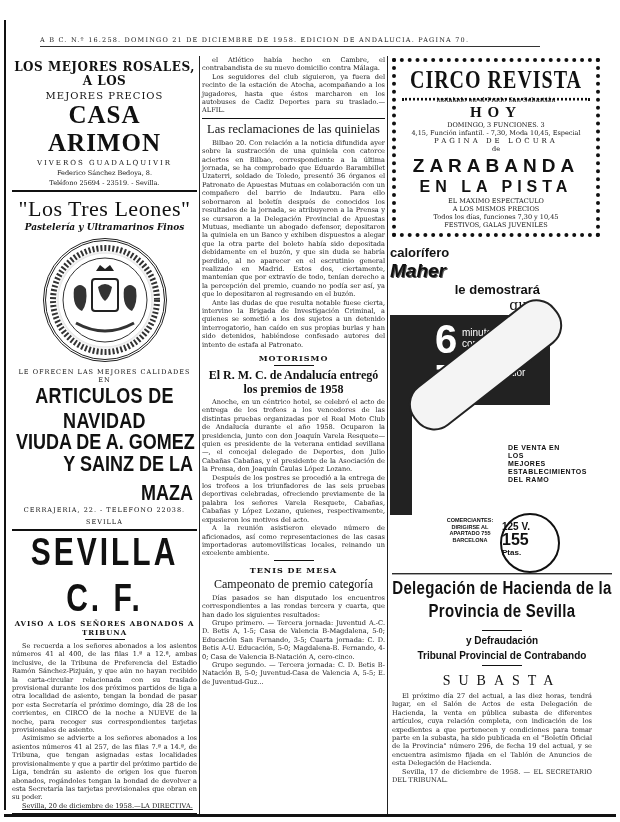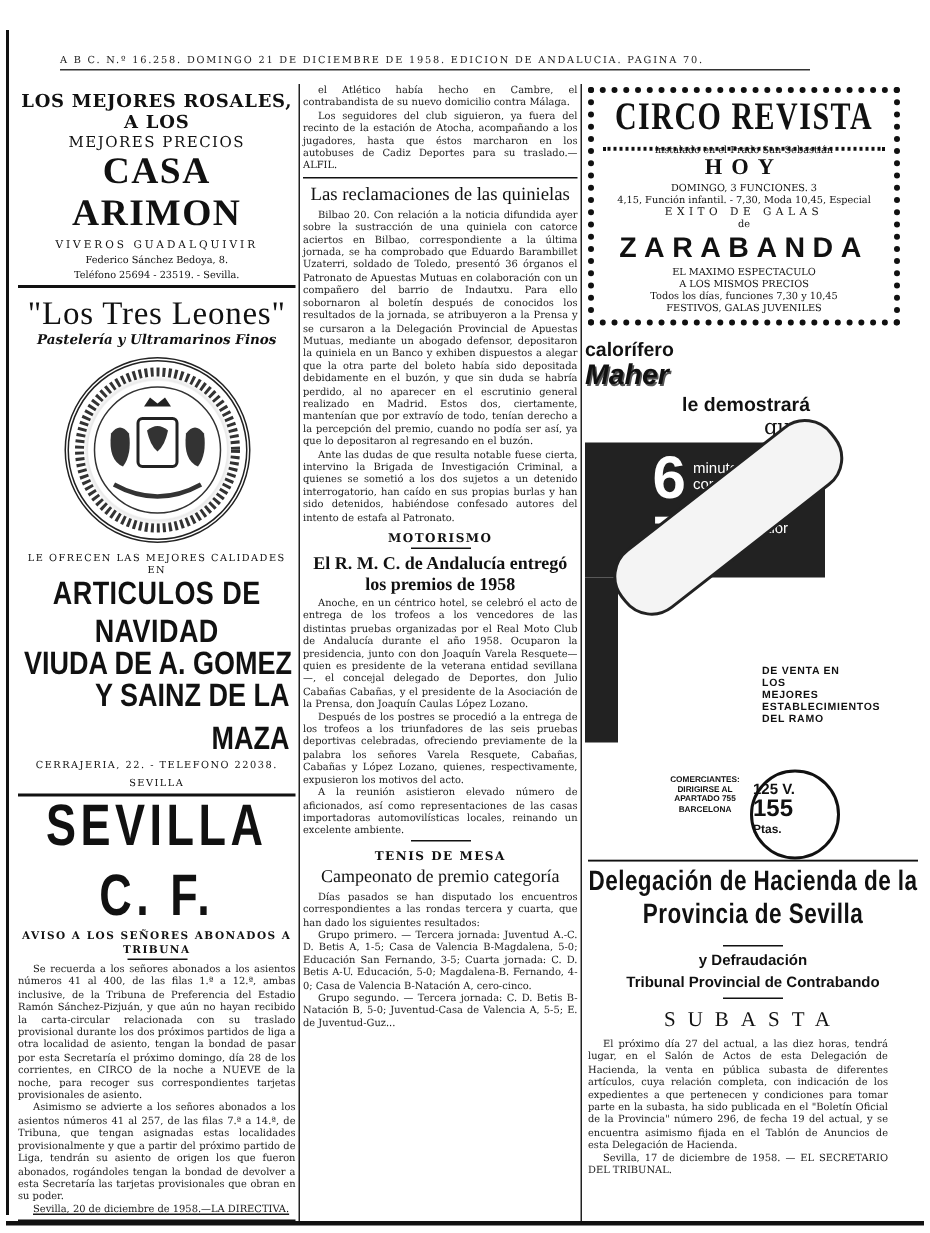"EXITO DE GALAS" div.exito { text: EXITO DE GALAS -> PAGINA DE LOCURA }
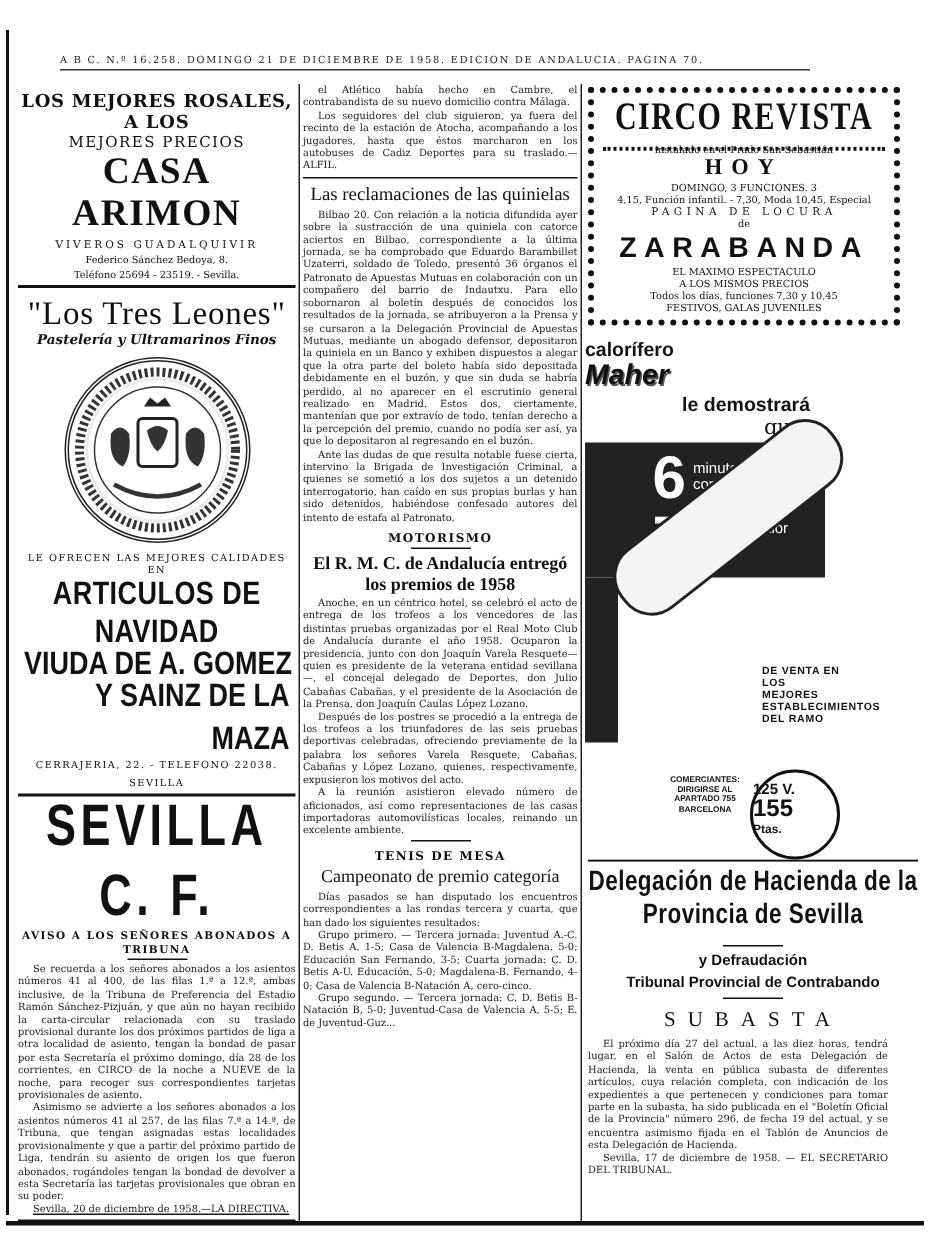"EN LA PISTA" div.pista { html: none -> <div>EN LA PISTA</div> }
